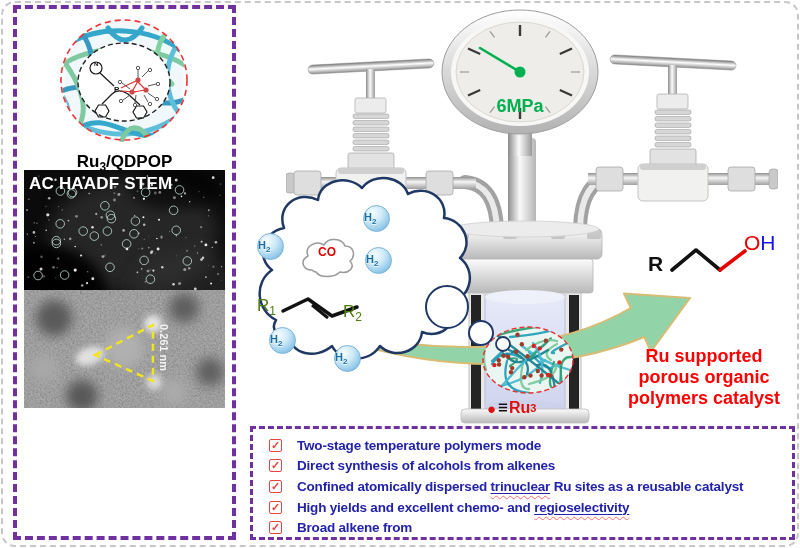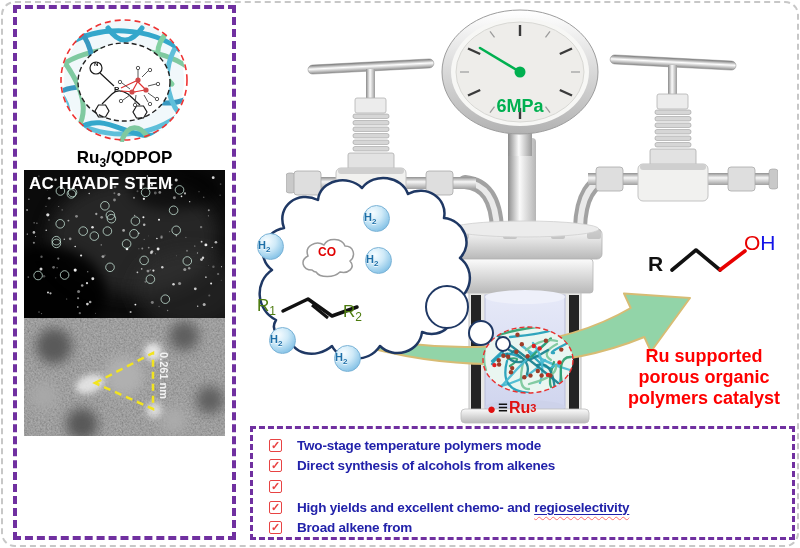"Ru3/QDPOP" #cat-label { line-height: 20px -> 28px }
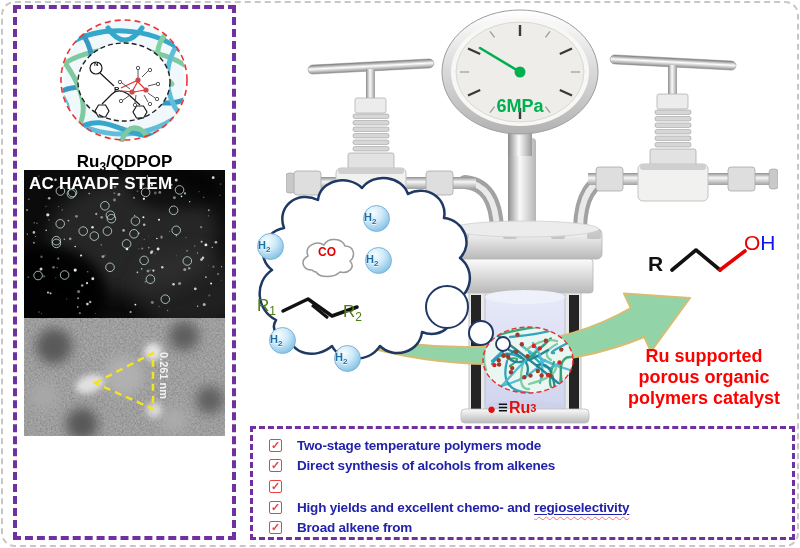"AC HAADF STEM" #stem1 { height: 148px -> 120px }
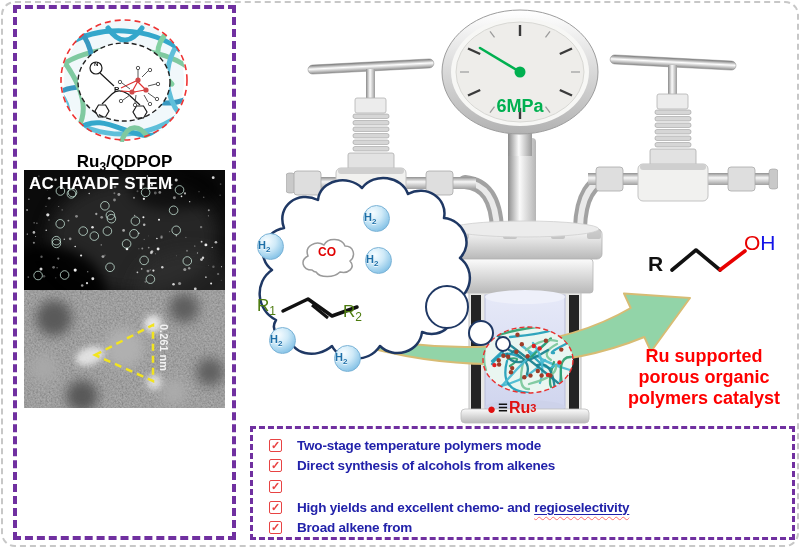"Confined atomically dispersed trinuclear" span.chk-text { html: none -> <span><span>Confined atomically dispersed </span><span><span>trinuclear</span></span><span> Ru sites as a reusable catalyst</span></span> }
